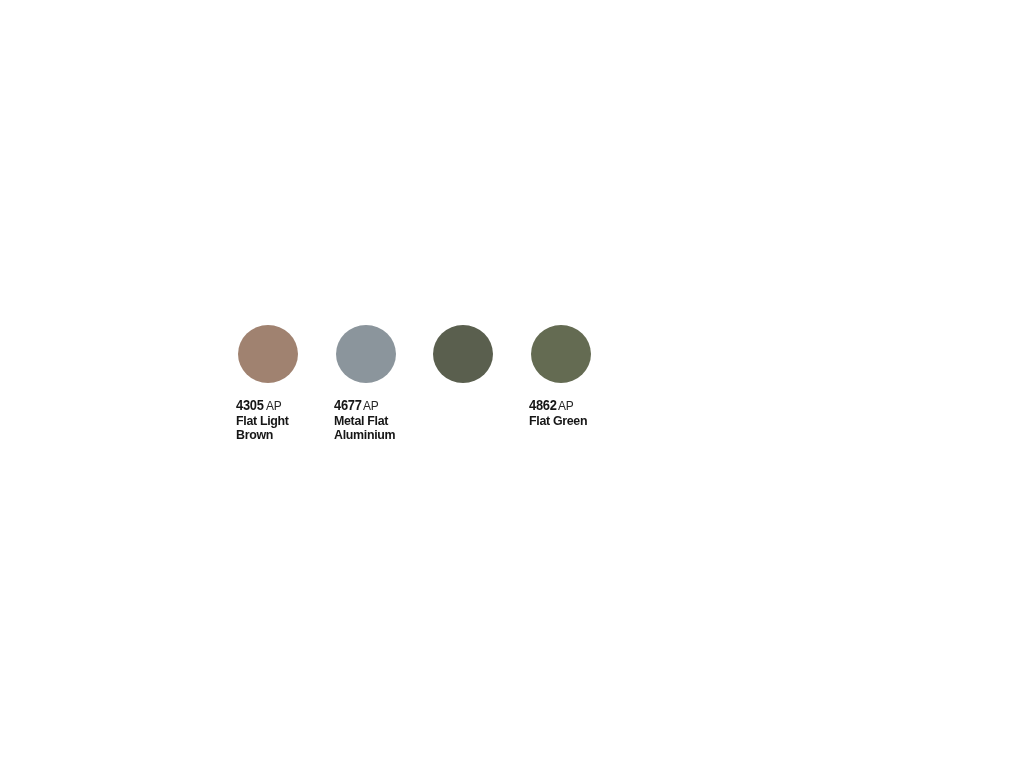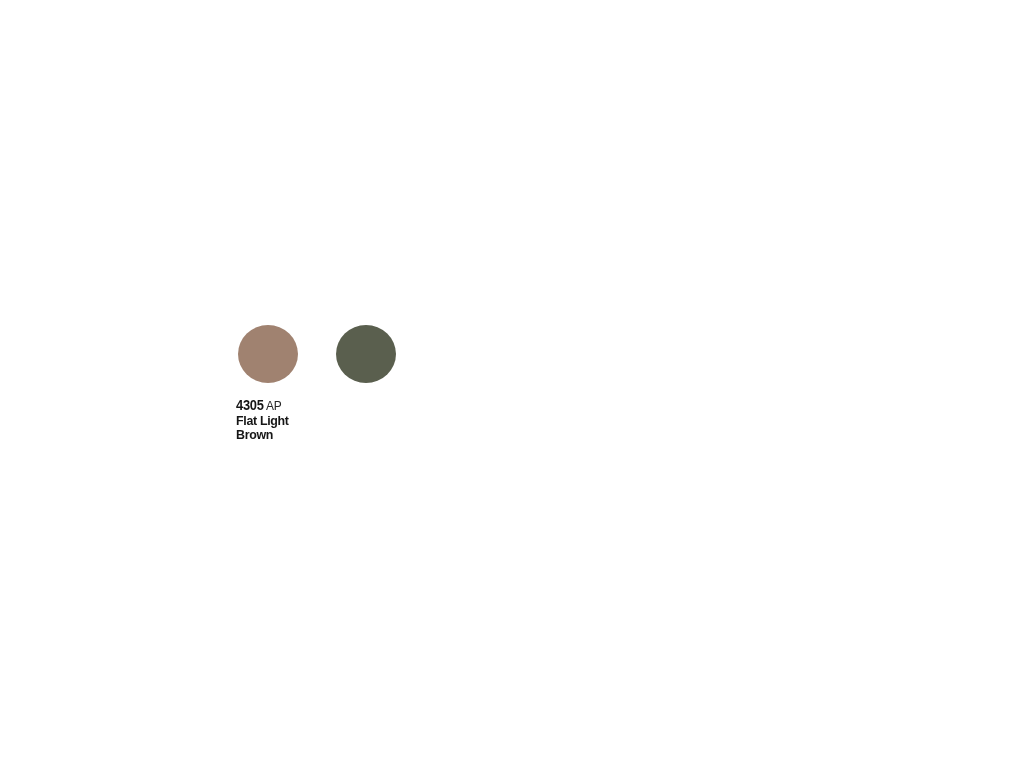"4677 AP" div.swatch-item { html: none -> <div> <div></div> <div> <div><span>4677</span><span>AP</span></div> <div> <span>Metal Flat</span> <span>Aluminium</span> </div> </div> </div> }
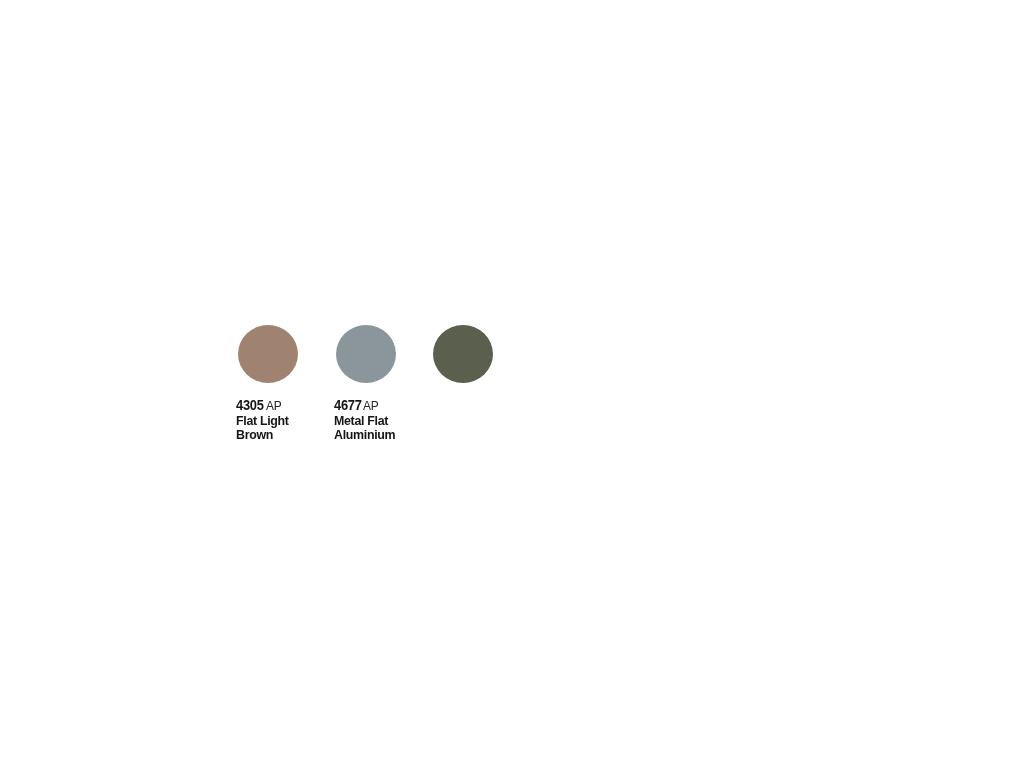"4862 AP" div.swatch-item { html: none -> <div> <div></div> <div> <div><span>4862</span><span>AP</span></div> <div> <span>Flat Green</span> </div> </div> </div> }
